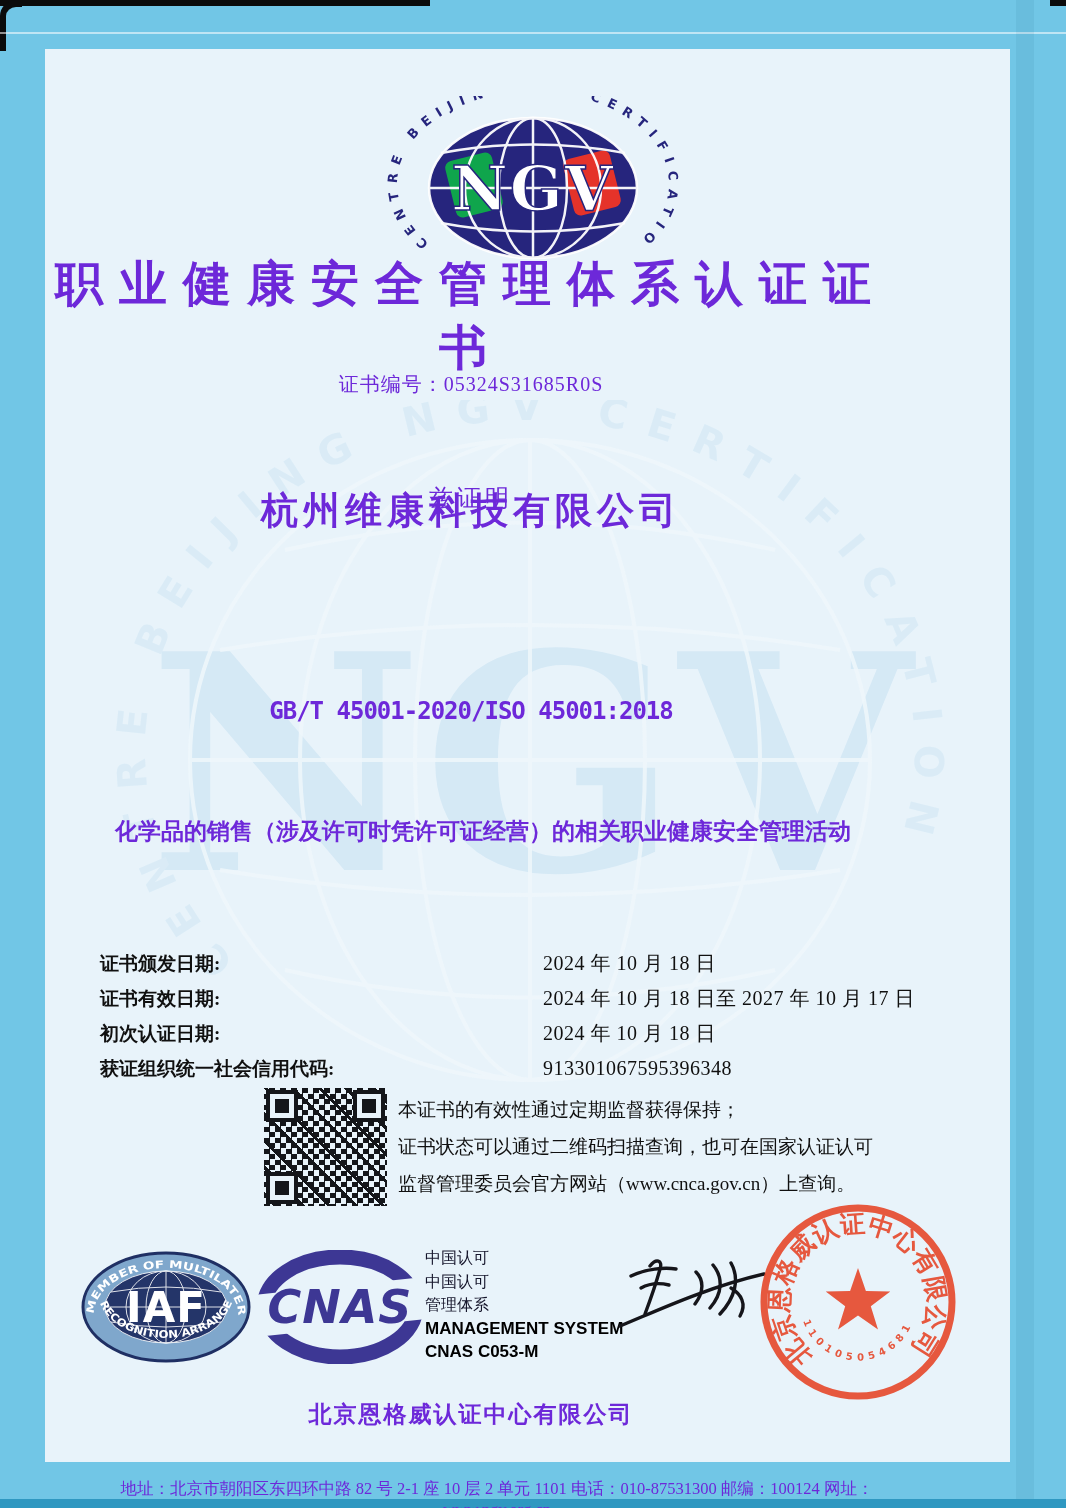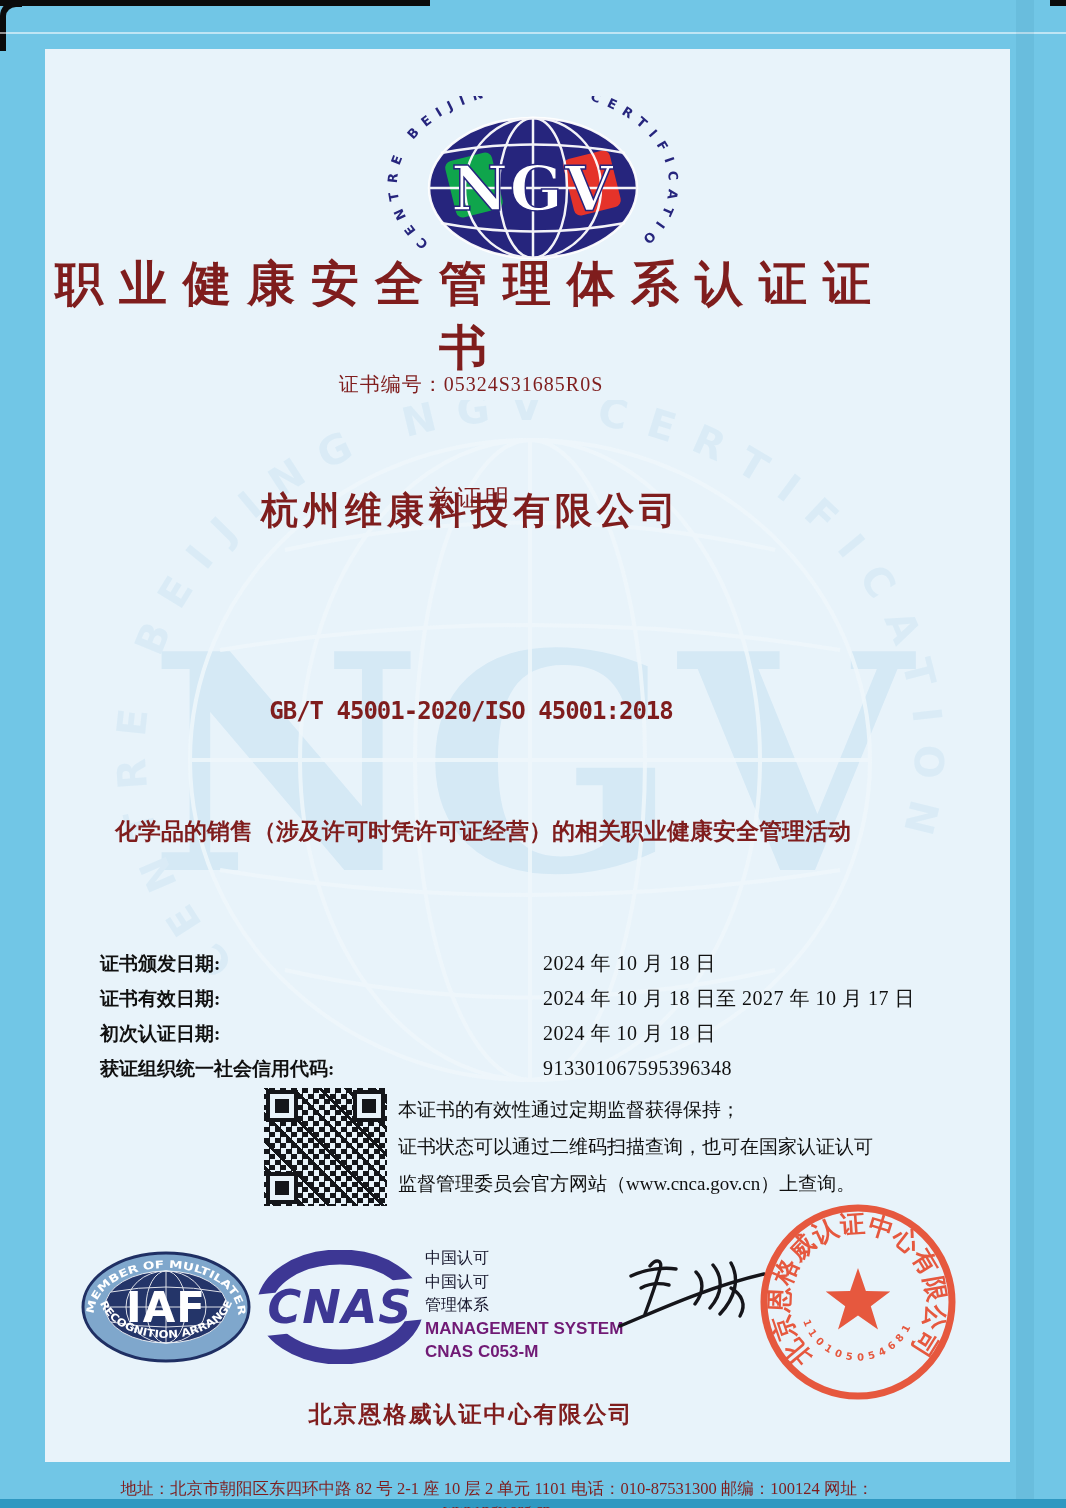"职业健康安全管理体系认证证书" .center { color: #7f1d1d -> #6d28d9 }
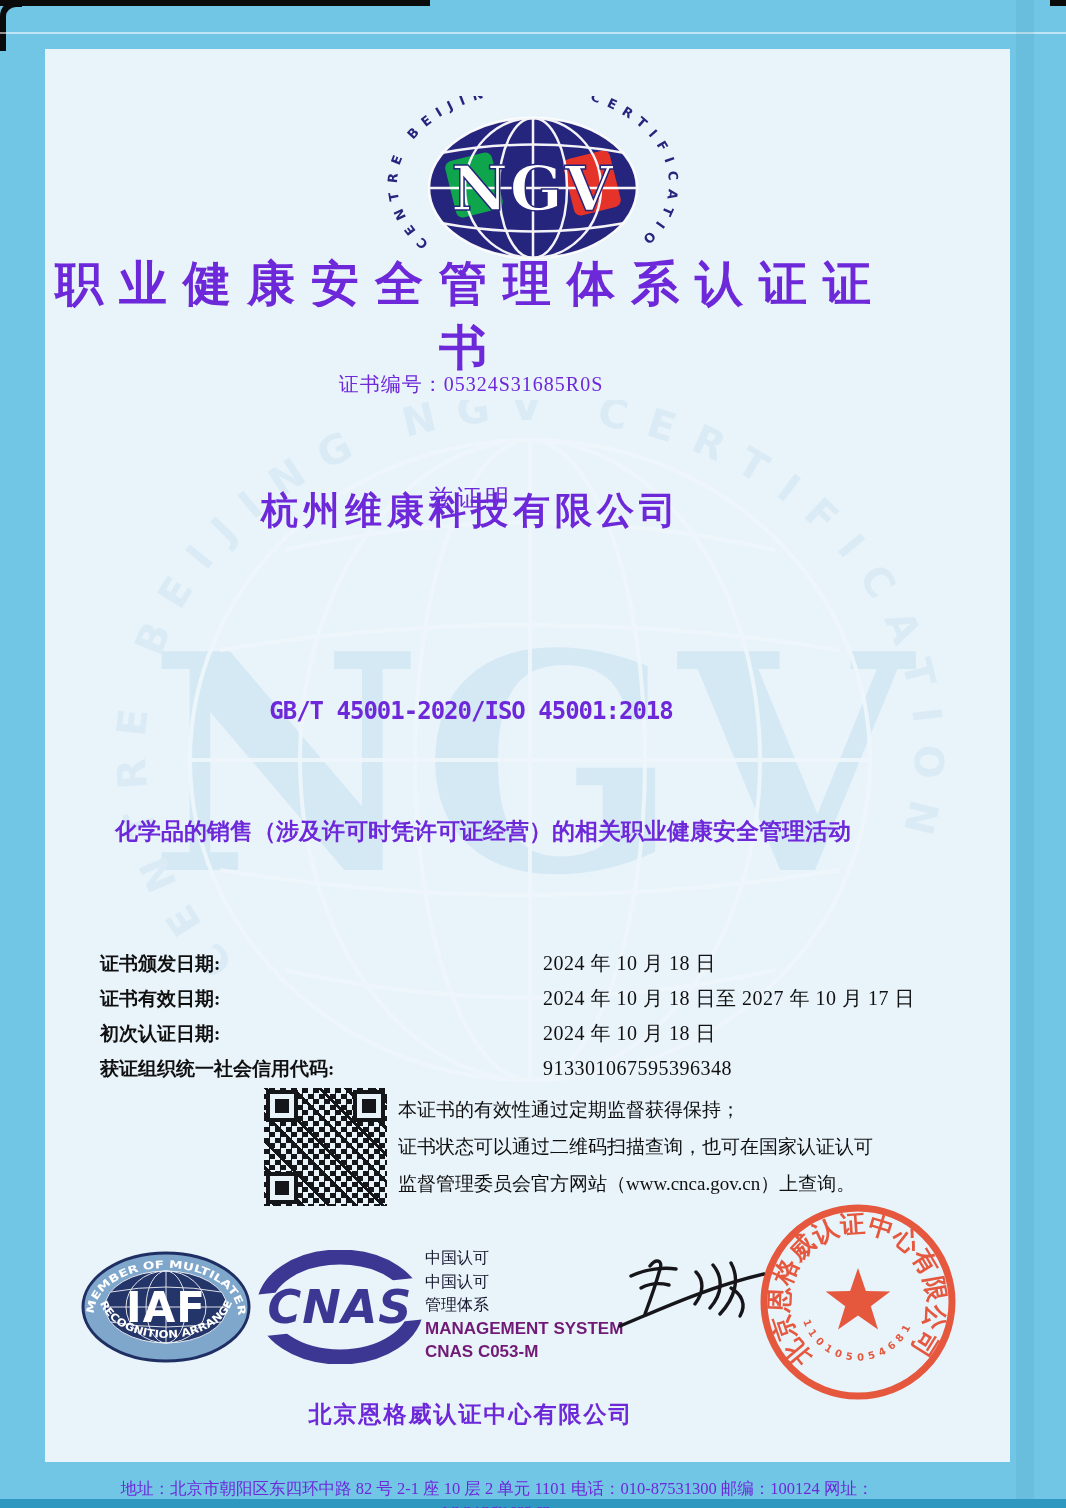"MANAGEMENT SYSTEM" .accr-text .en { color: #701a75 -> #000000 }
